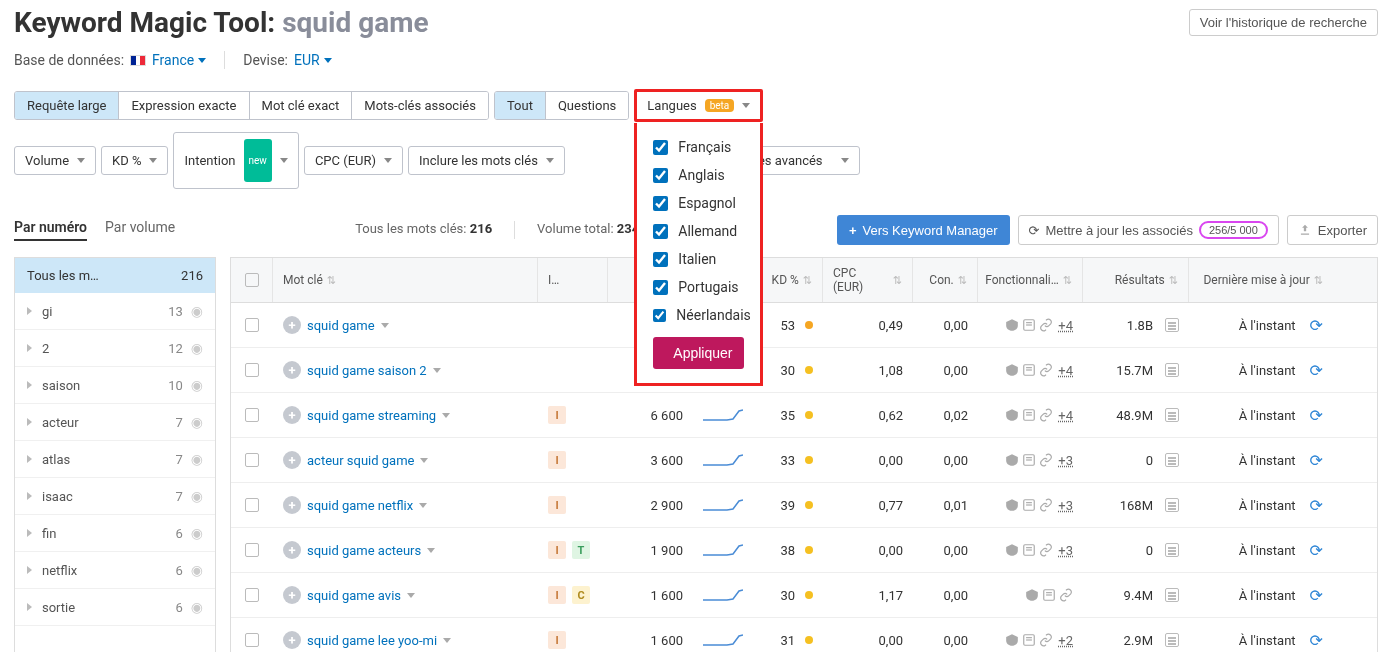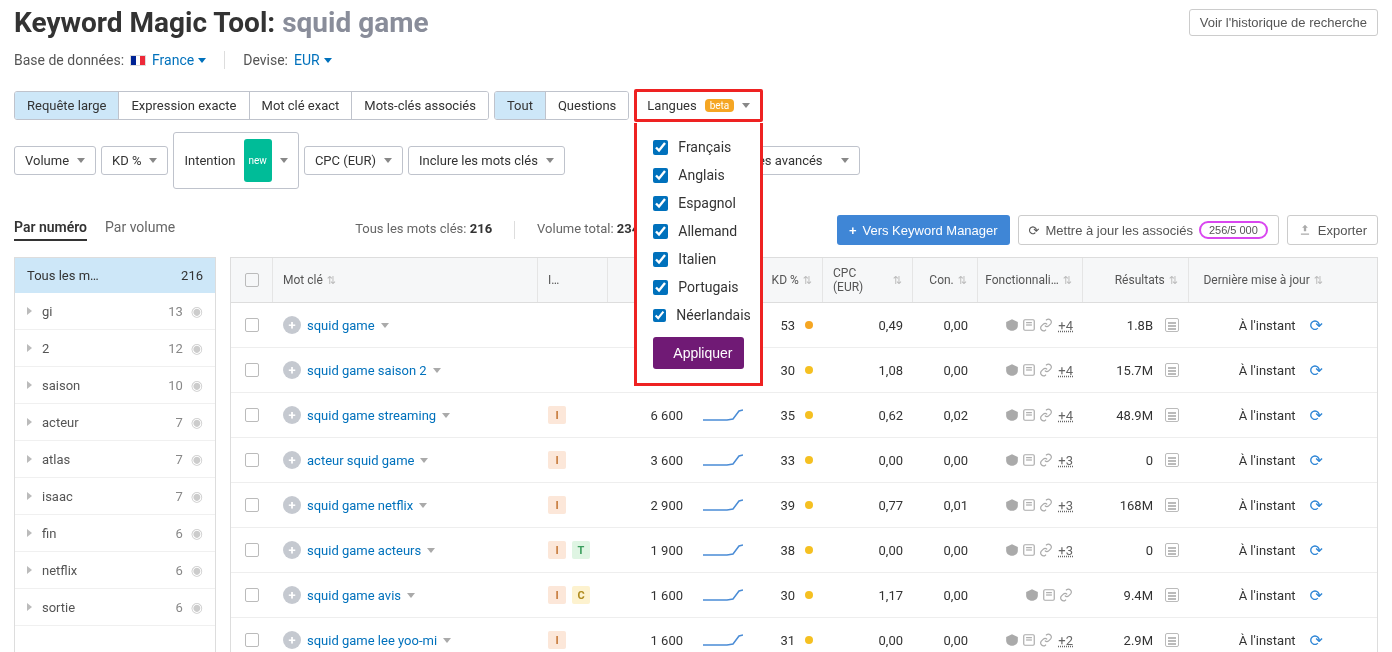"Appliquer" .apply-btn { background: #701a75 -> #be185d }
